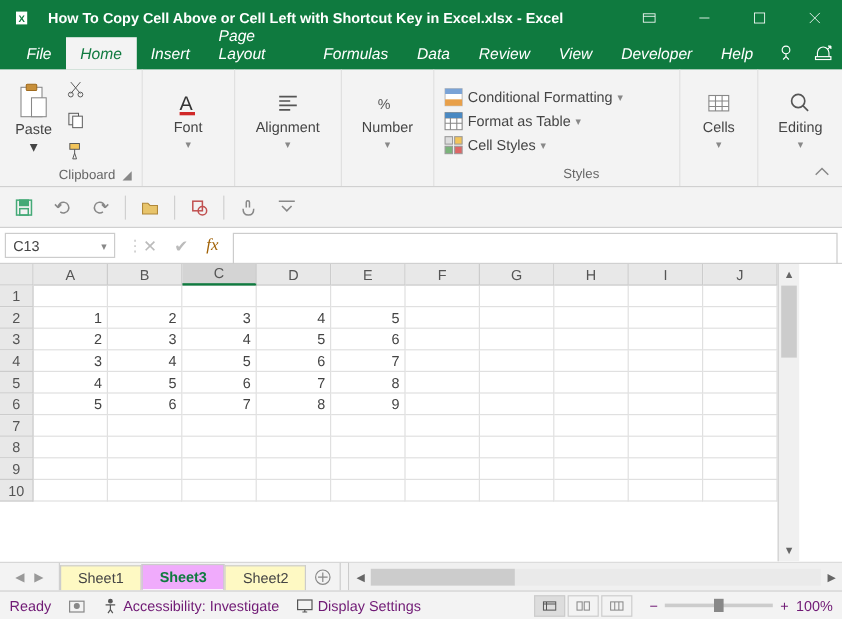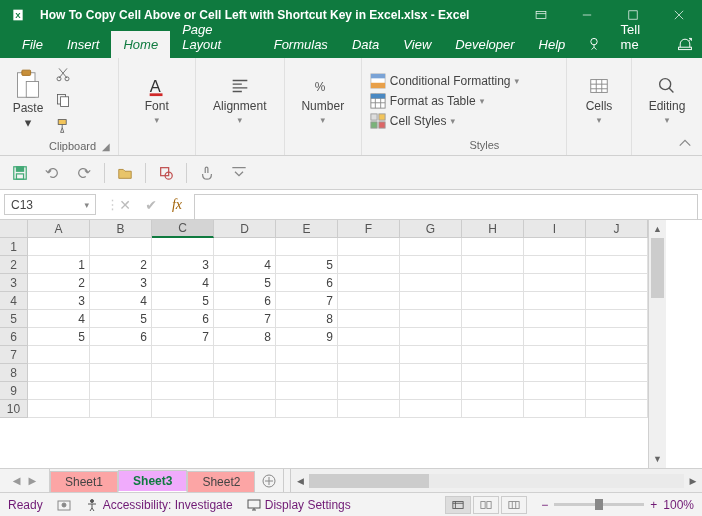"Tell me" div.tellme { html: <div>Tell me</div> -> none }
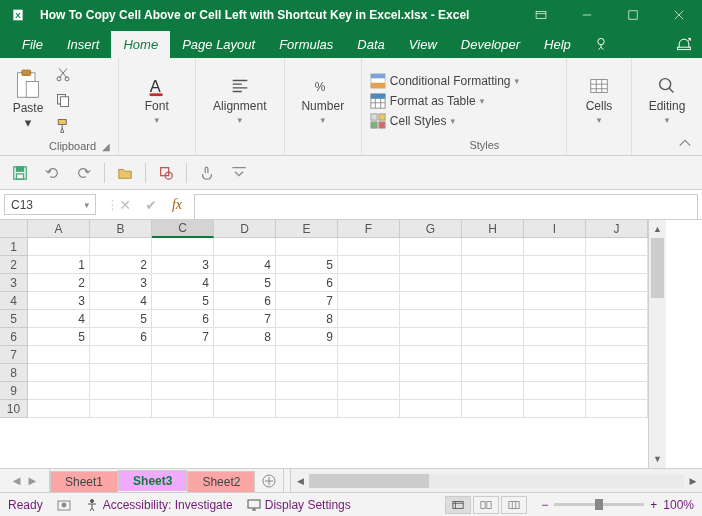"Insert" div.tab { order: before "Home" -> after "Home" }
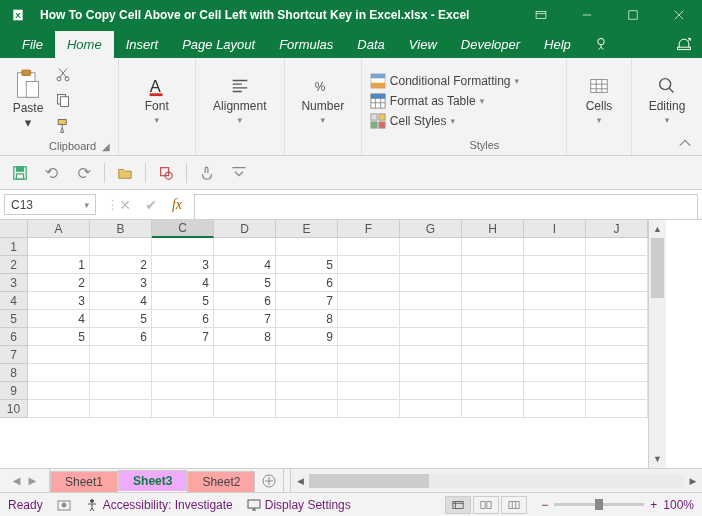"Review" div.tab { html: none -> <div>Review</div> }
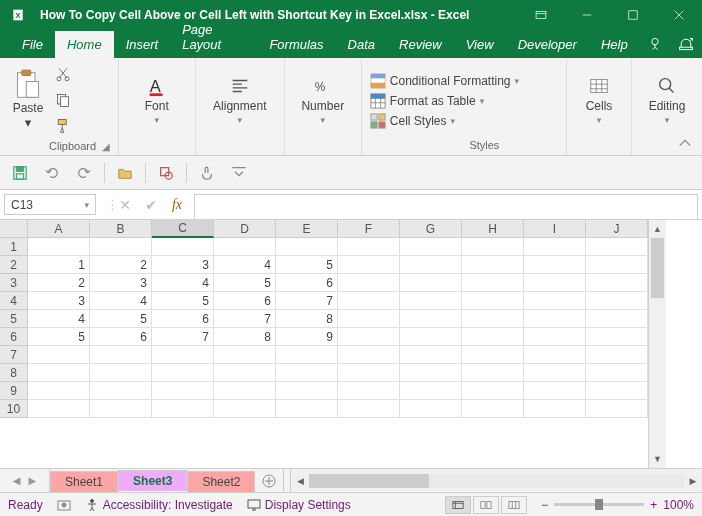"Sheet1" .sheetrow .shtab { background: #fca5a5 -> #fef9c3 }
